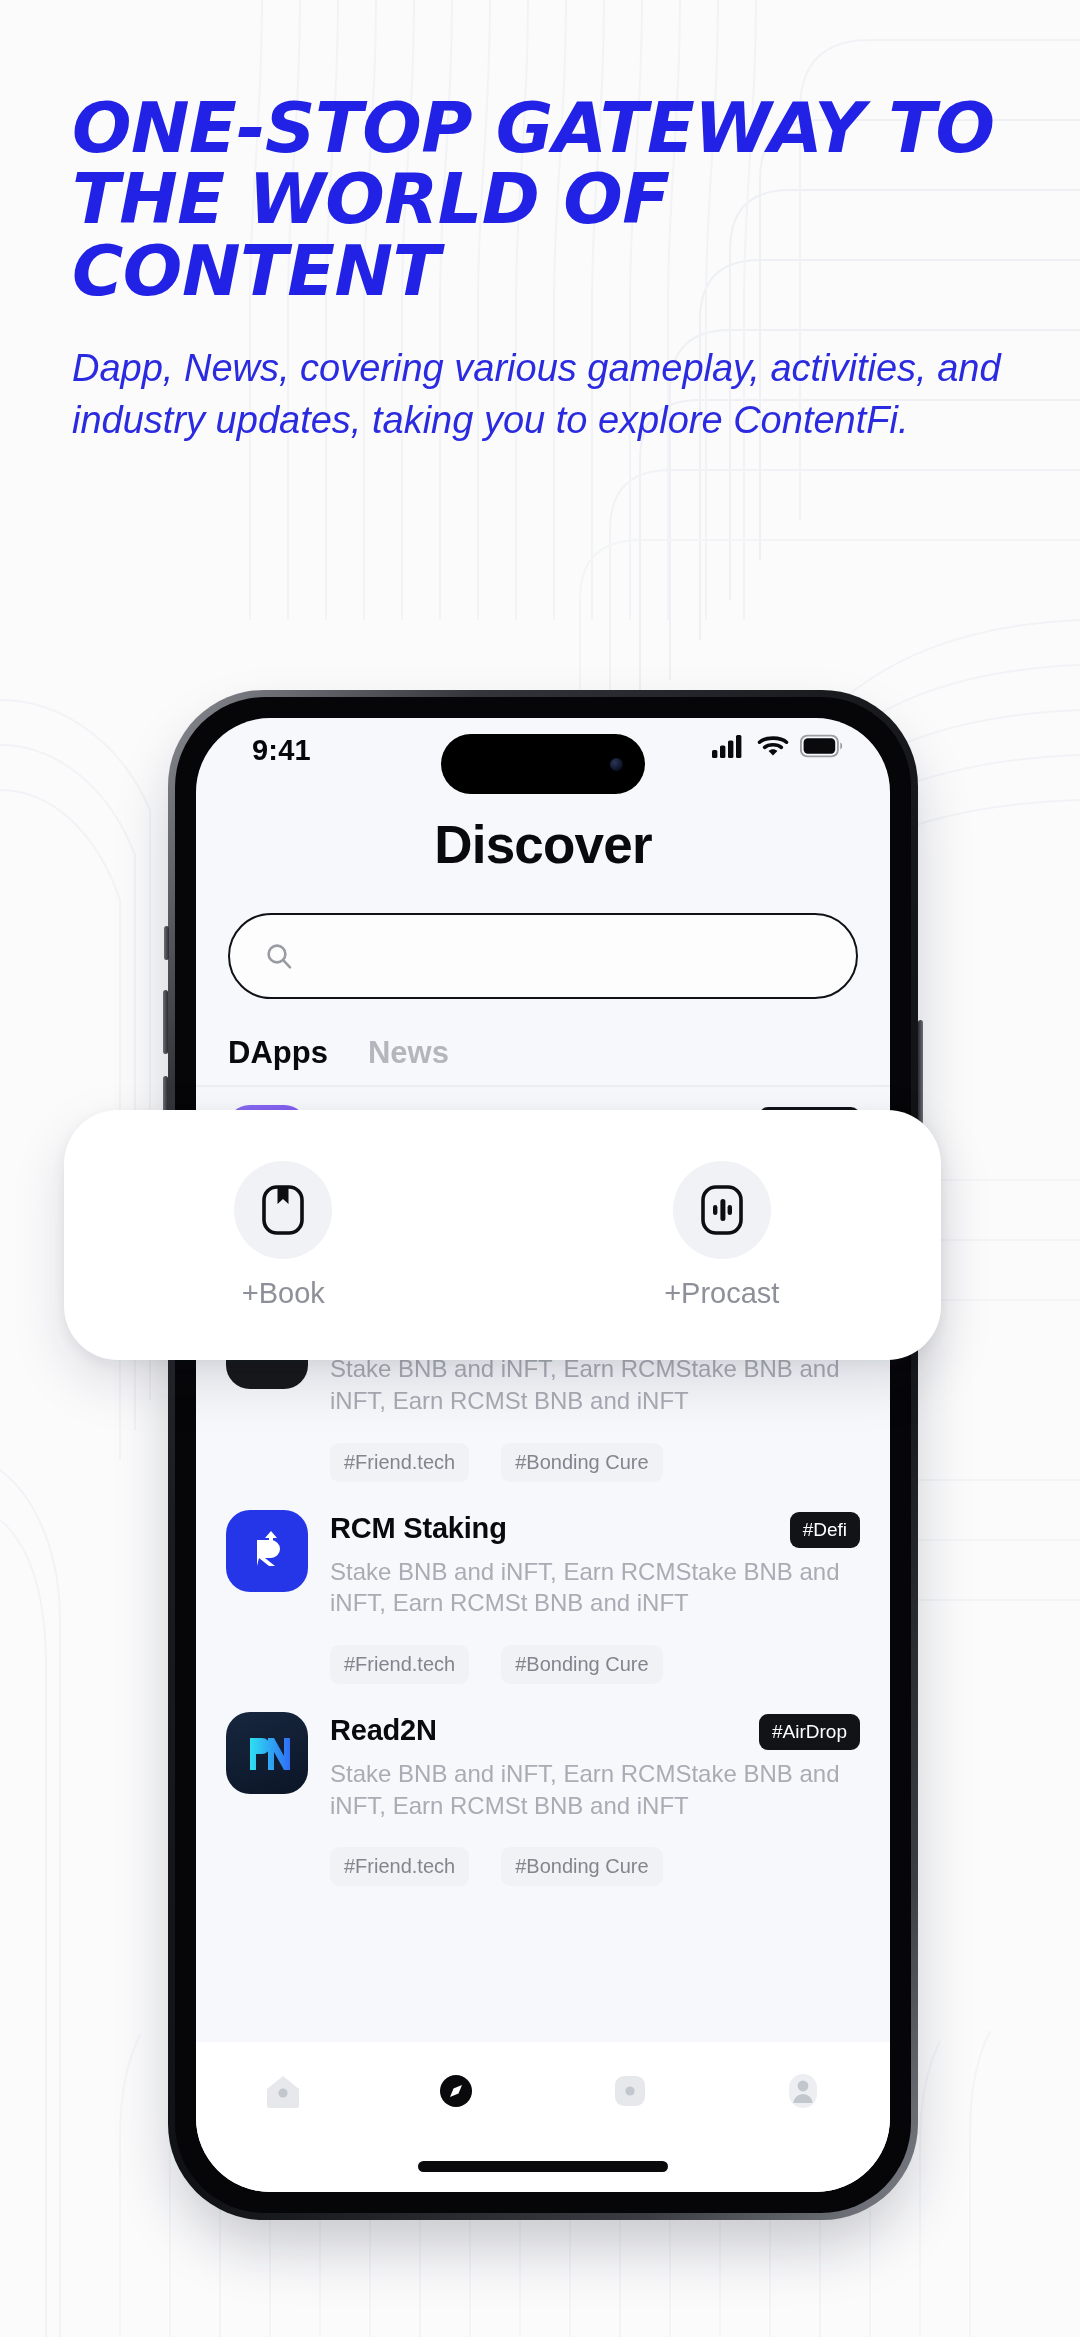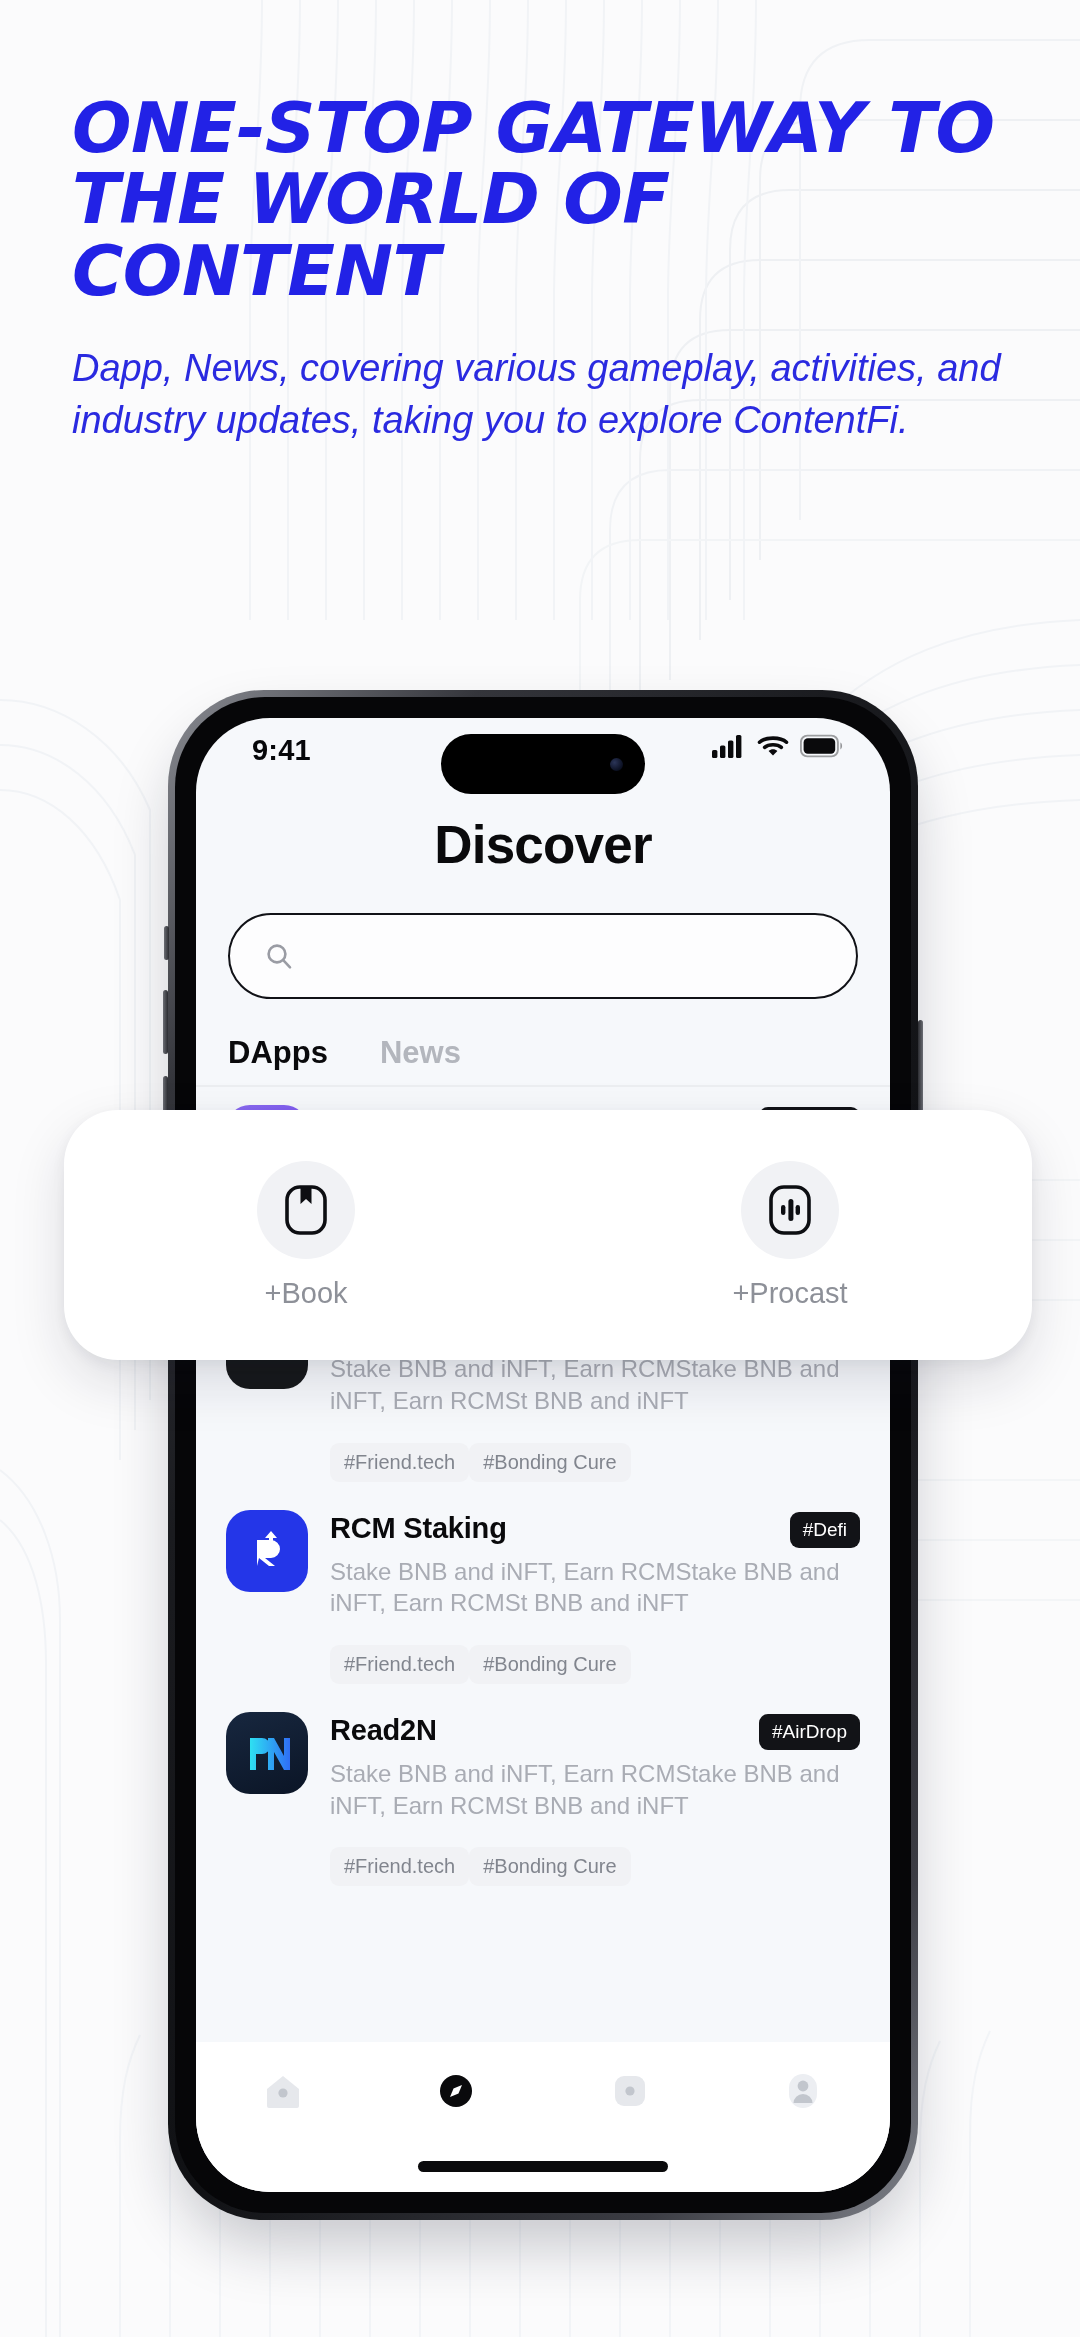"DApps" .tabs { gap: 52px -> 40px }
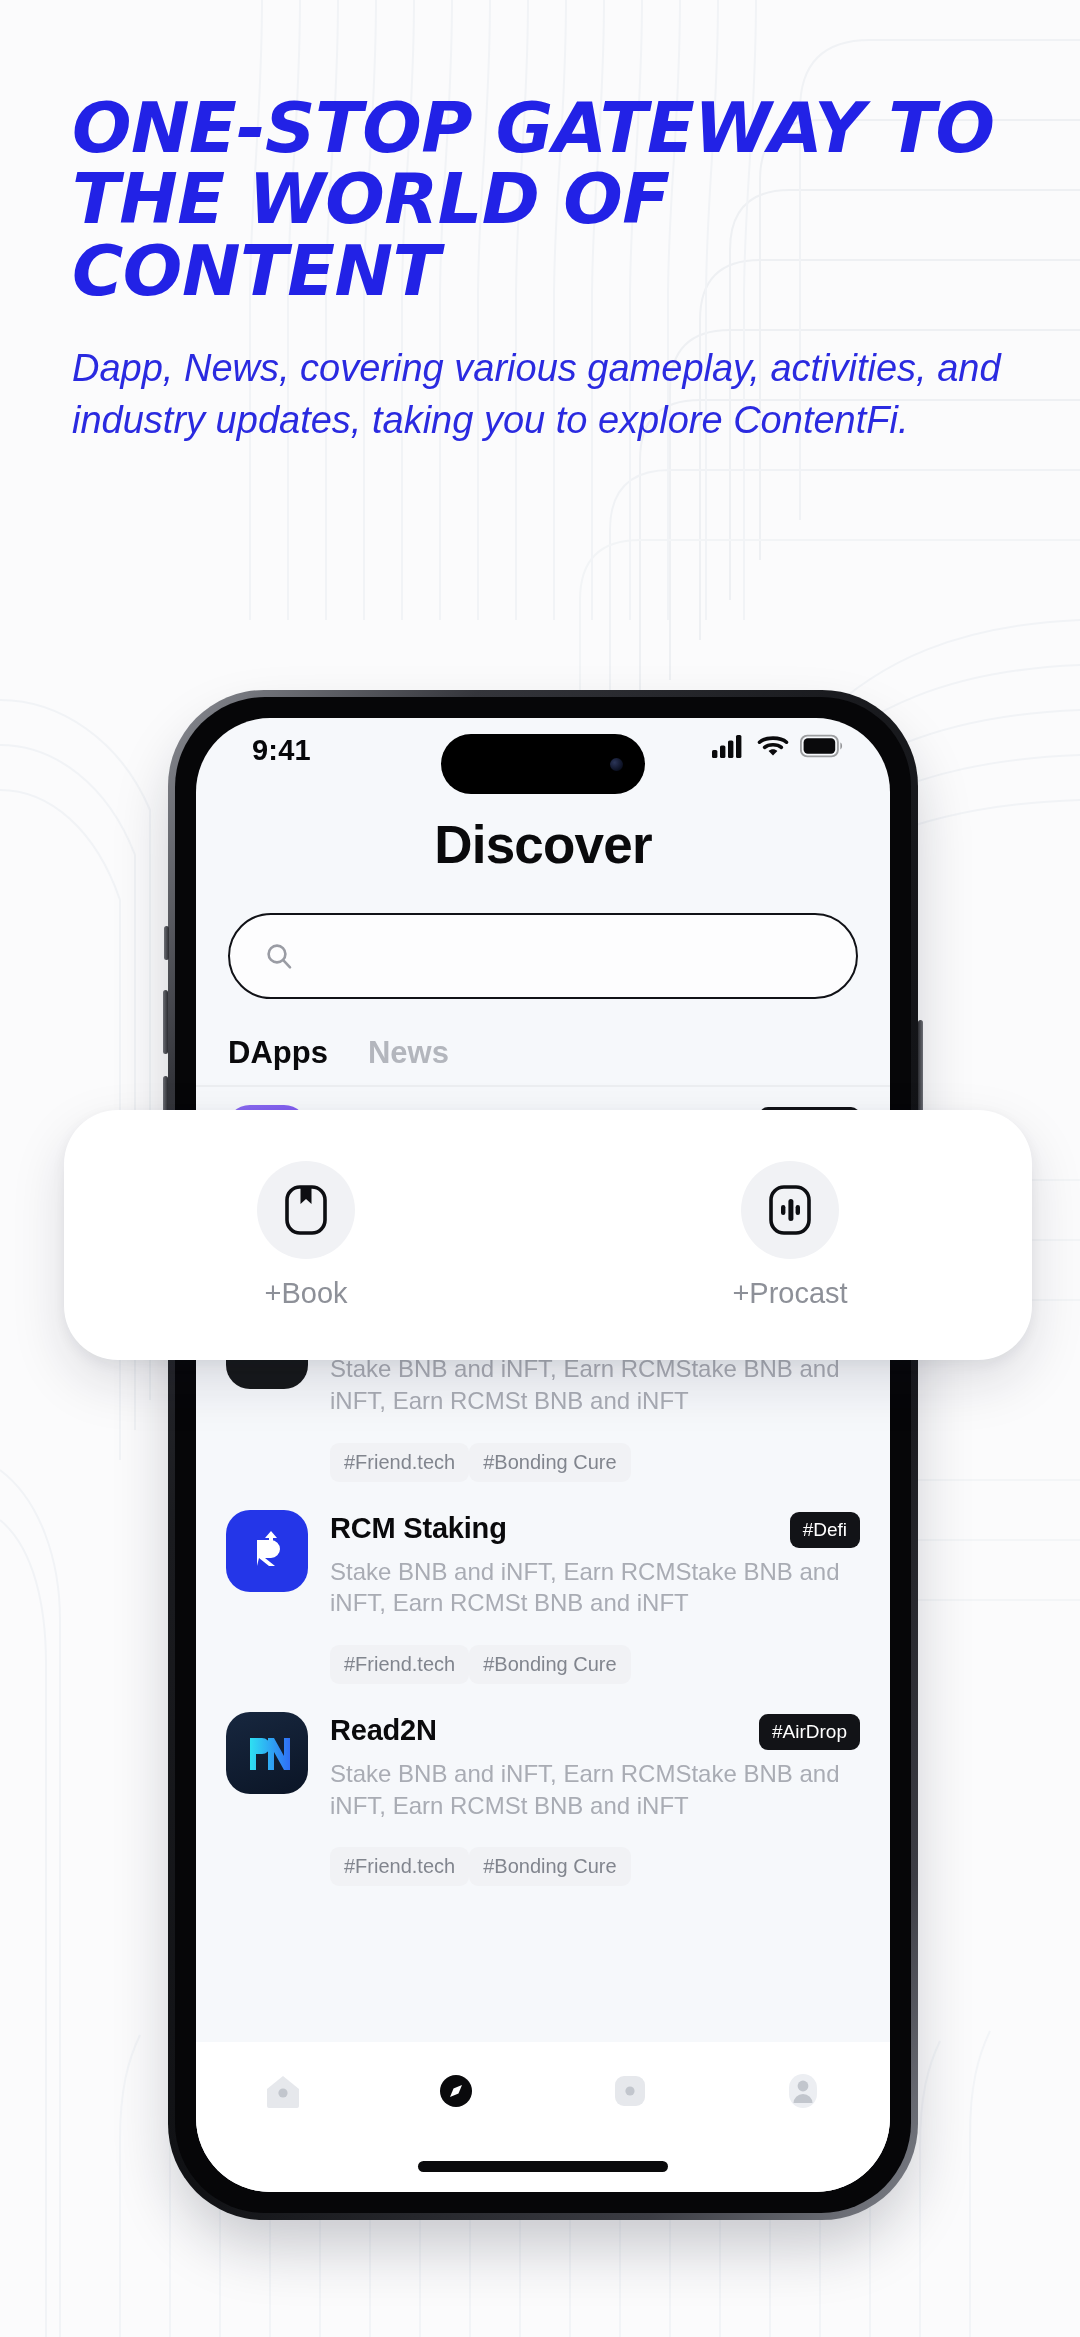"+Book" .float-card { width: 968px -> 877px }
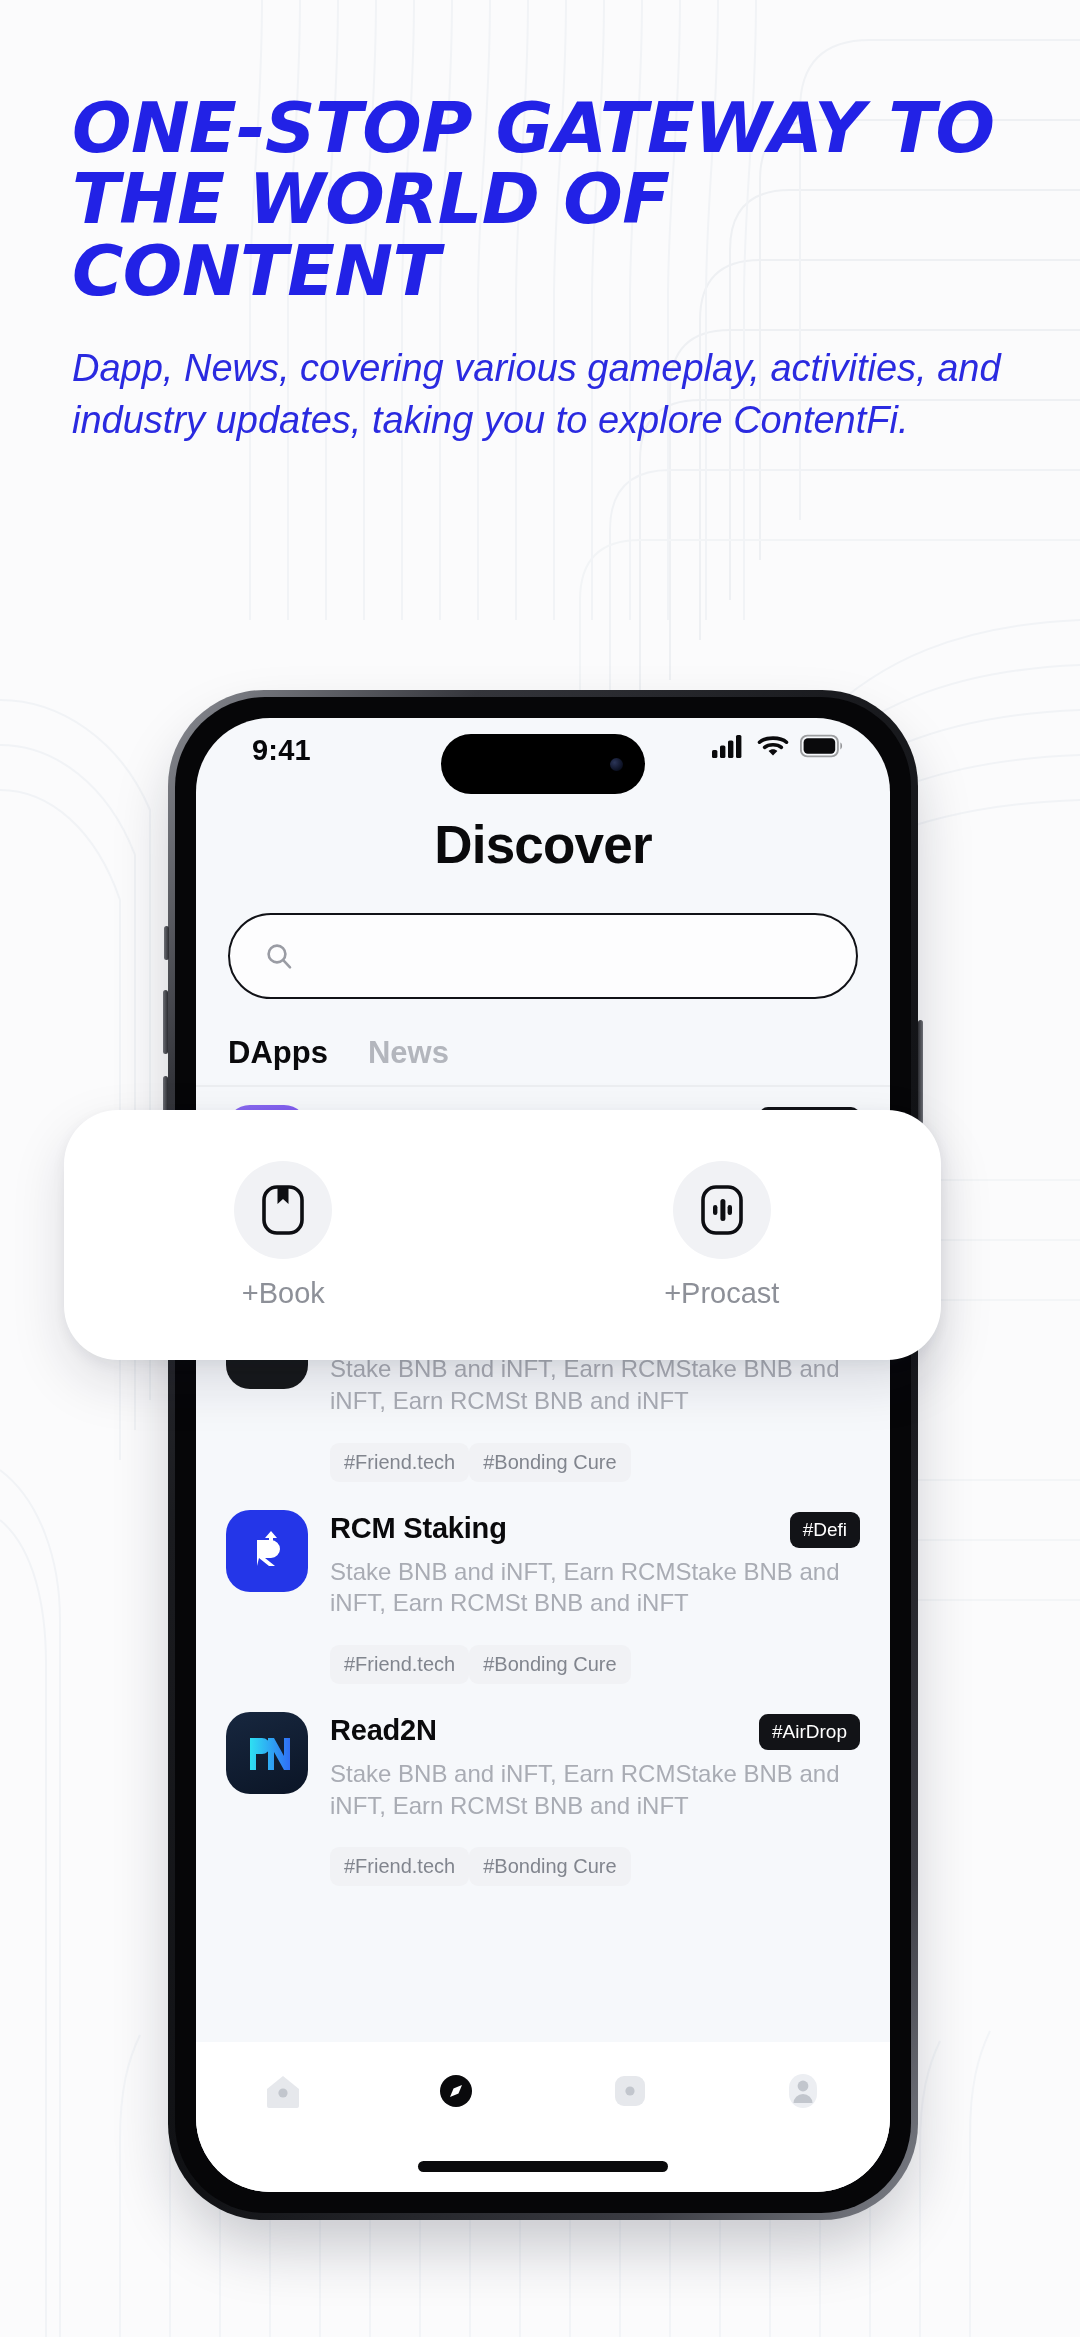"#Friend.tech" .tag-row { gap: 0 -> 32px }
